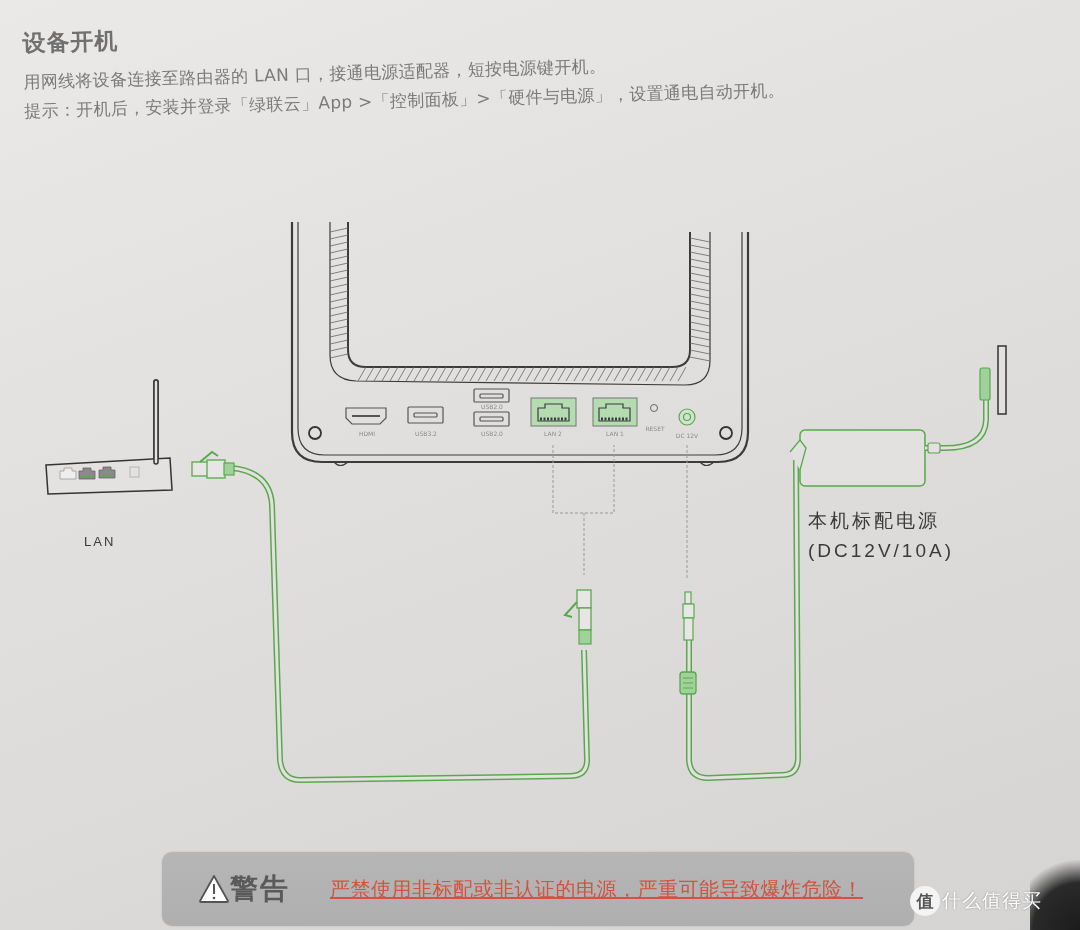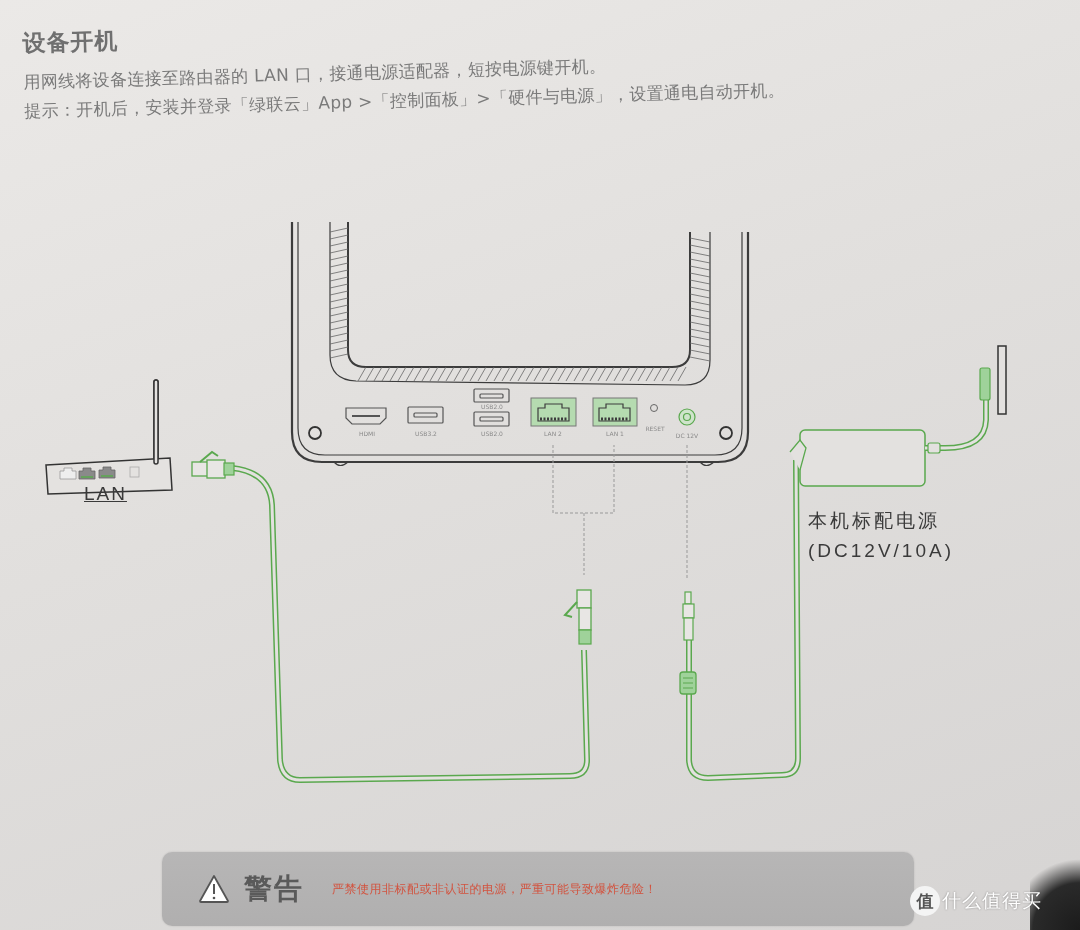"LAN" .lan-label { font-size: 19px -> 13px; text-decoration: underline -> none; top: 483px -> 534px }
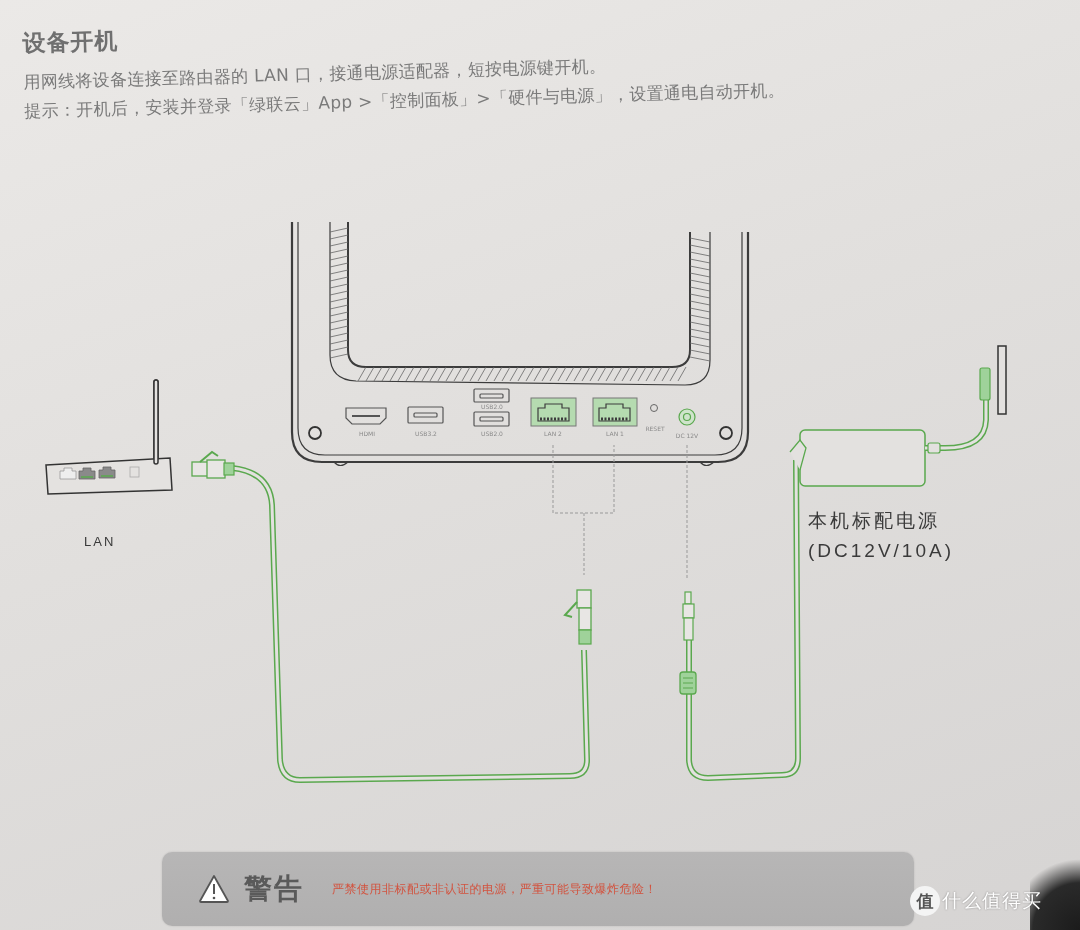"警告" .warn-title { margin-left: 14px -> 0 }
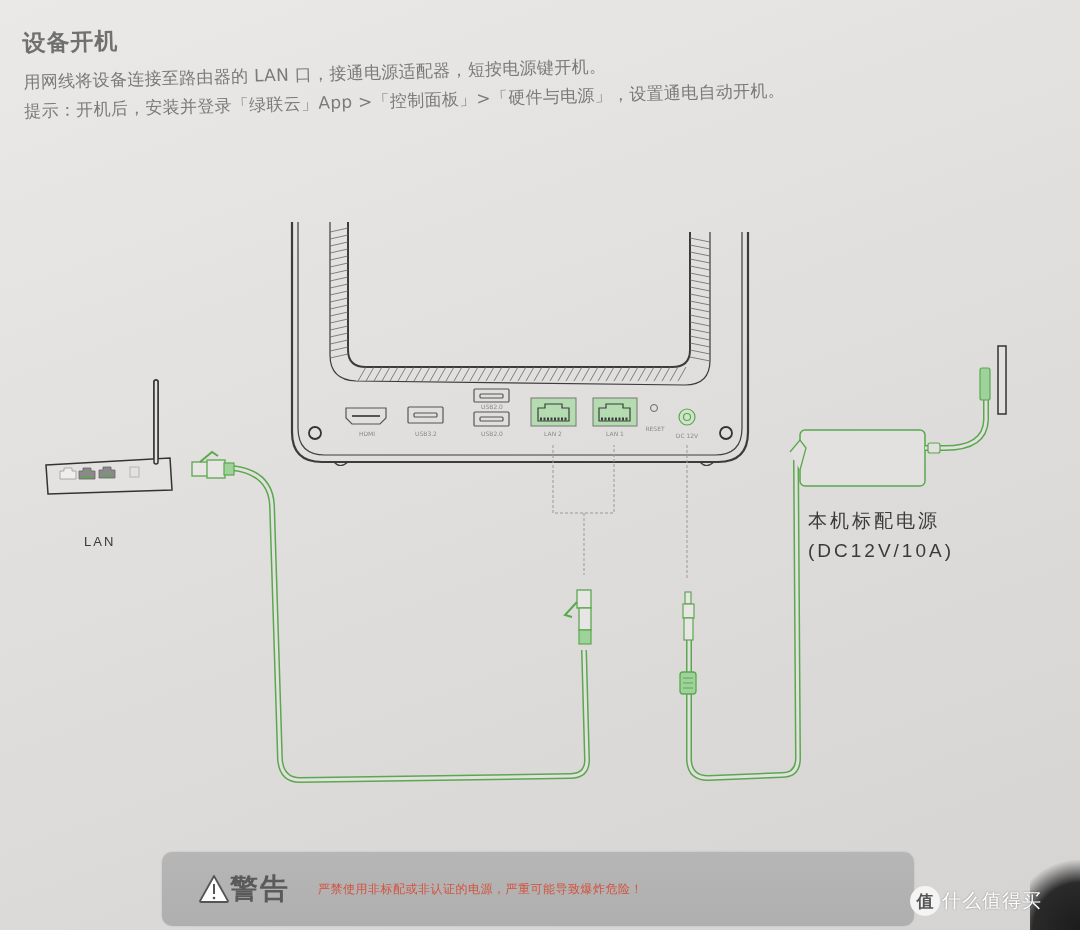"严禁使用非标配或非认证的电源，严重可能导致爆炸危险！" .warn-text { font-size: 12px -> 20px; margin-left: 28px -> 40px; text-decoration: none -> underline }
